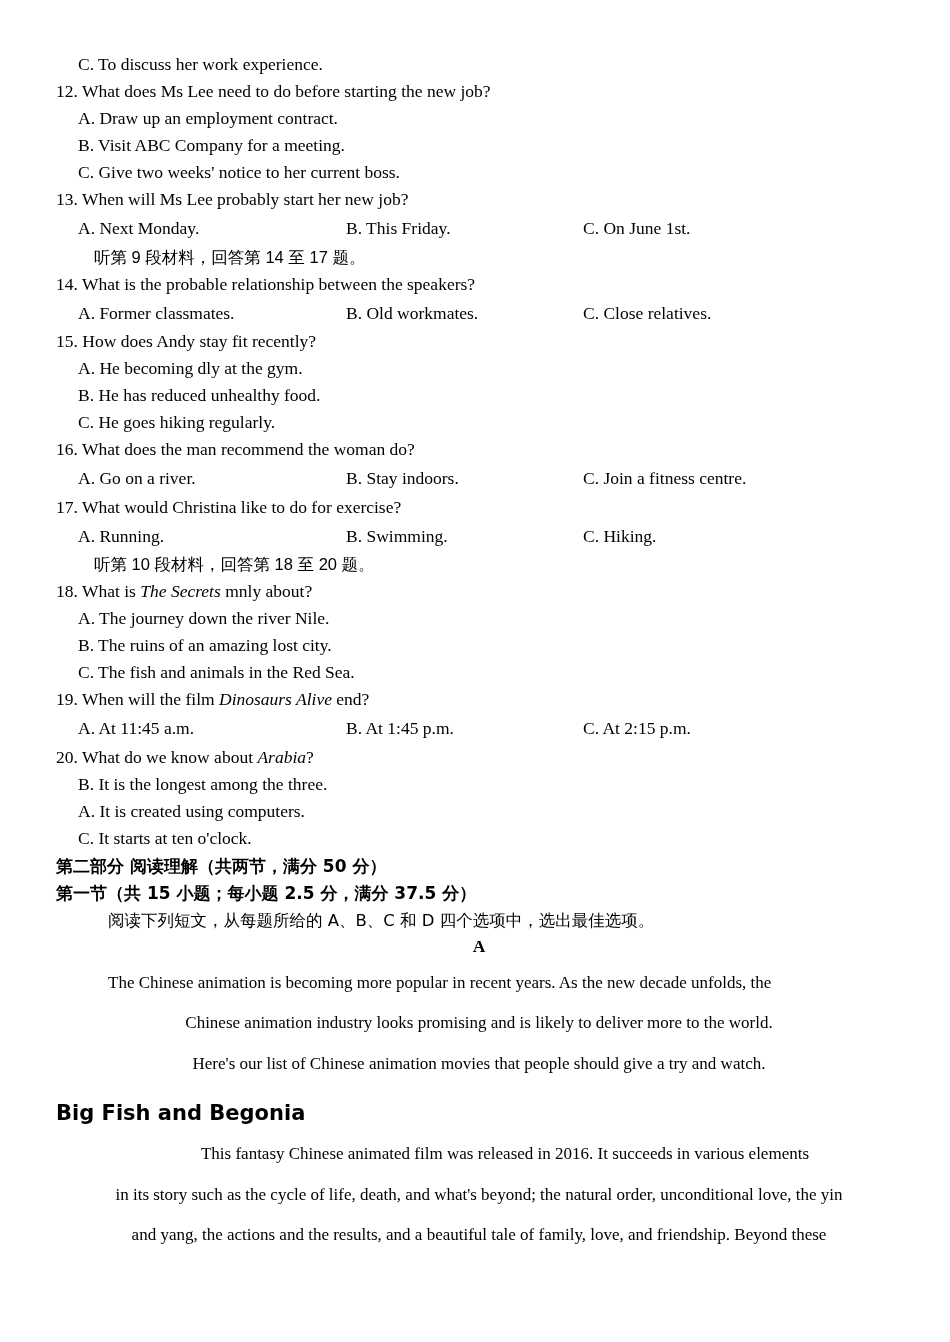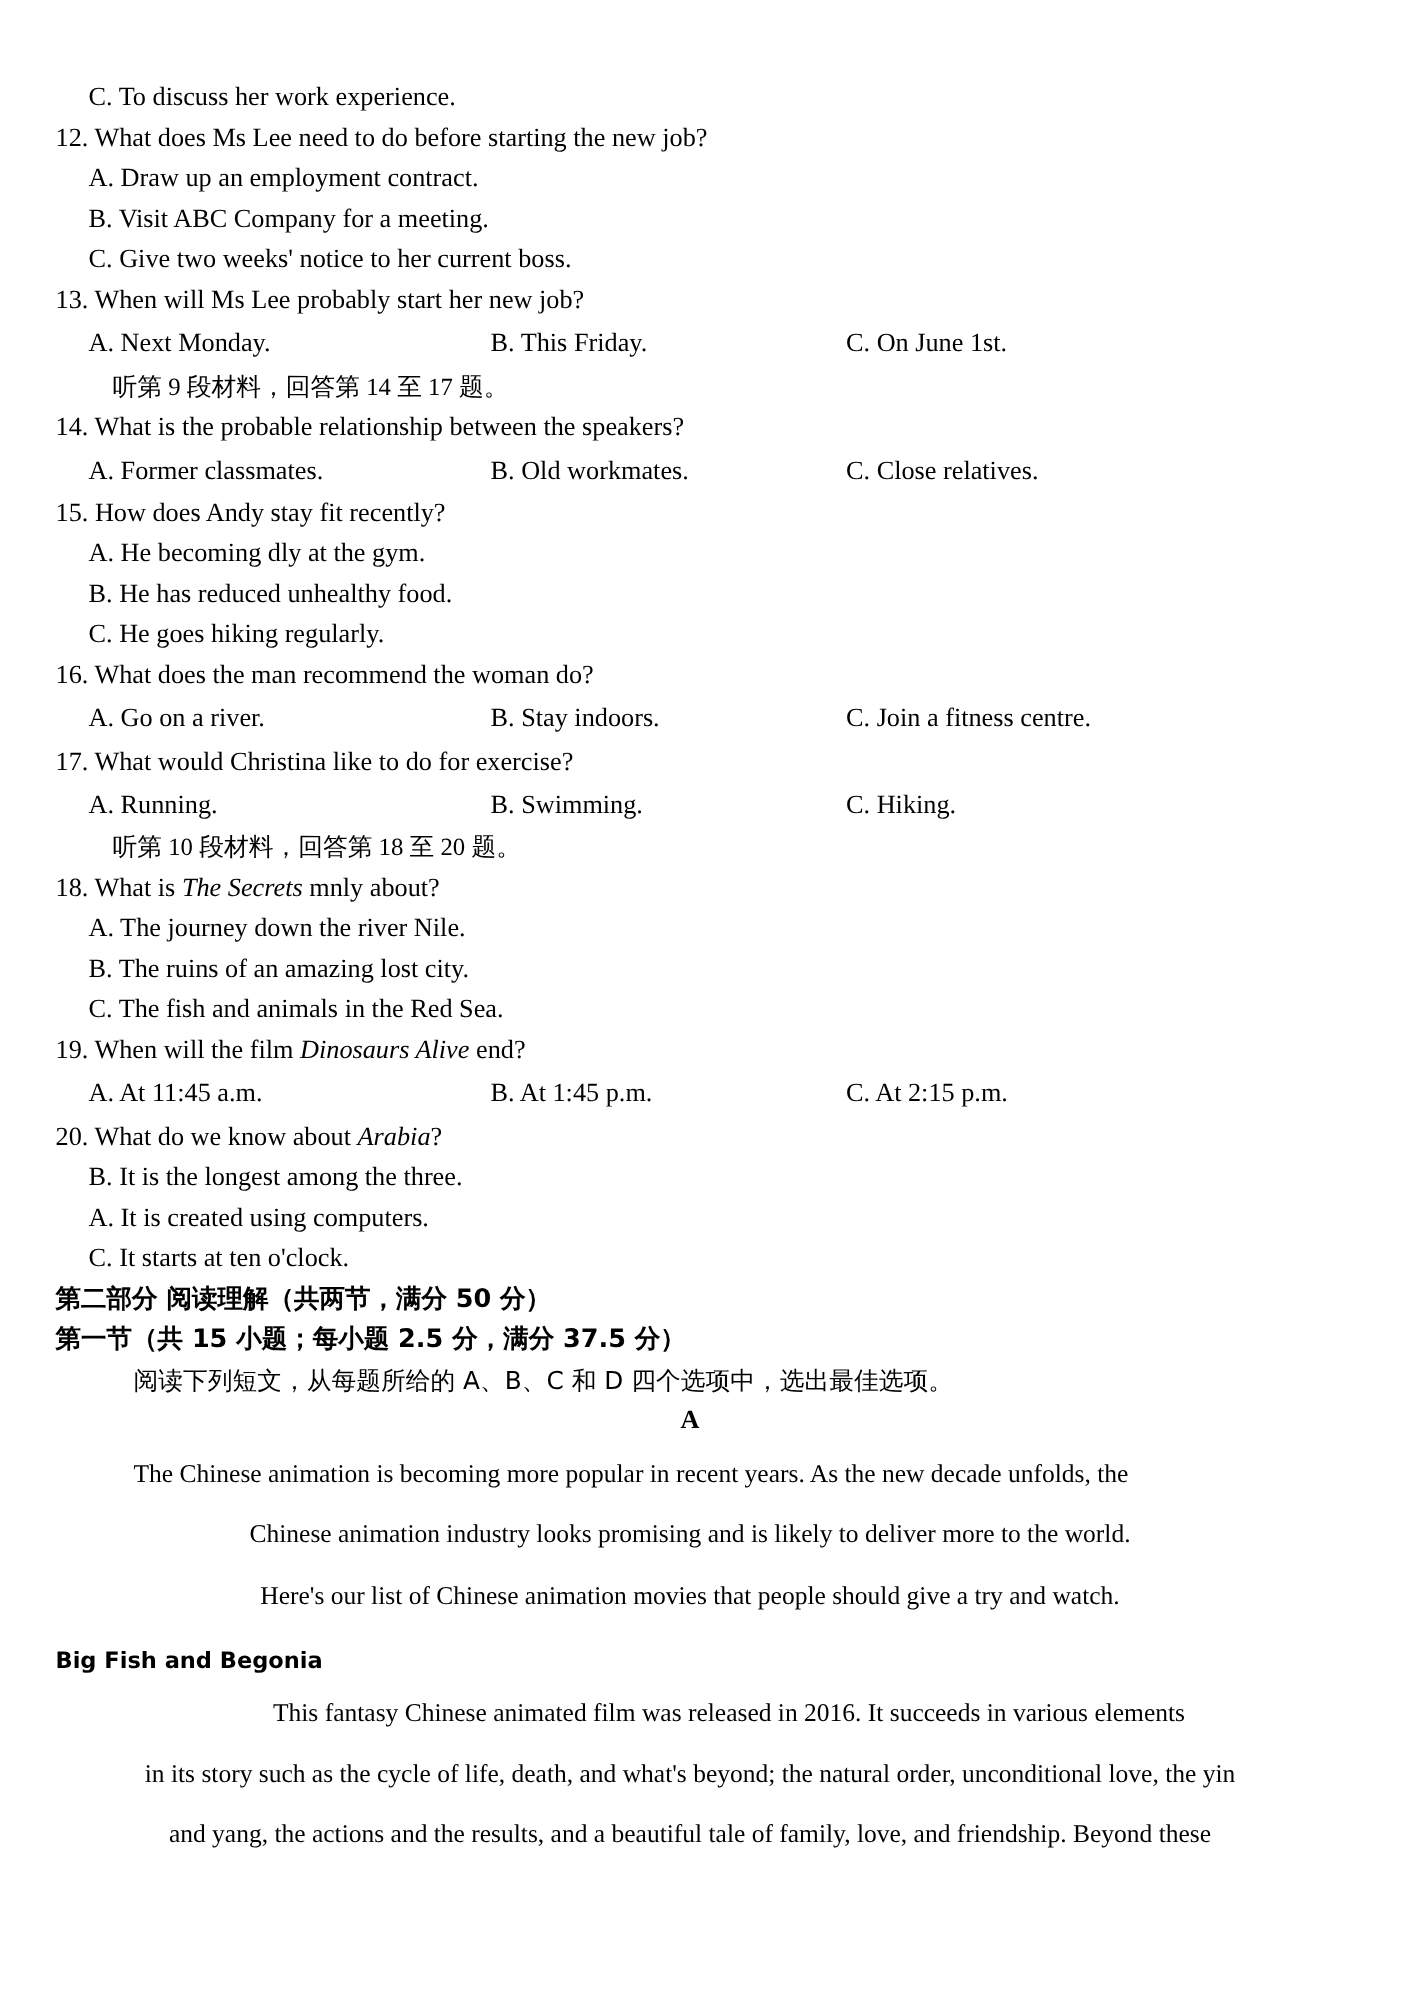"C. To discuss her work" .content { left: 37px -> 56px }
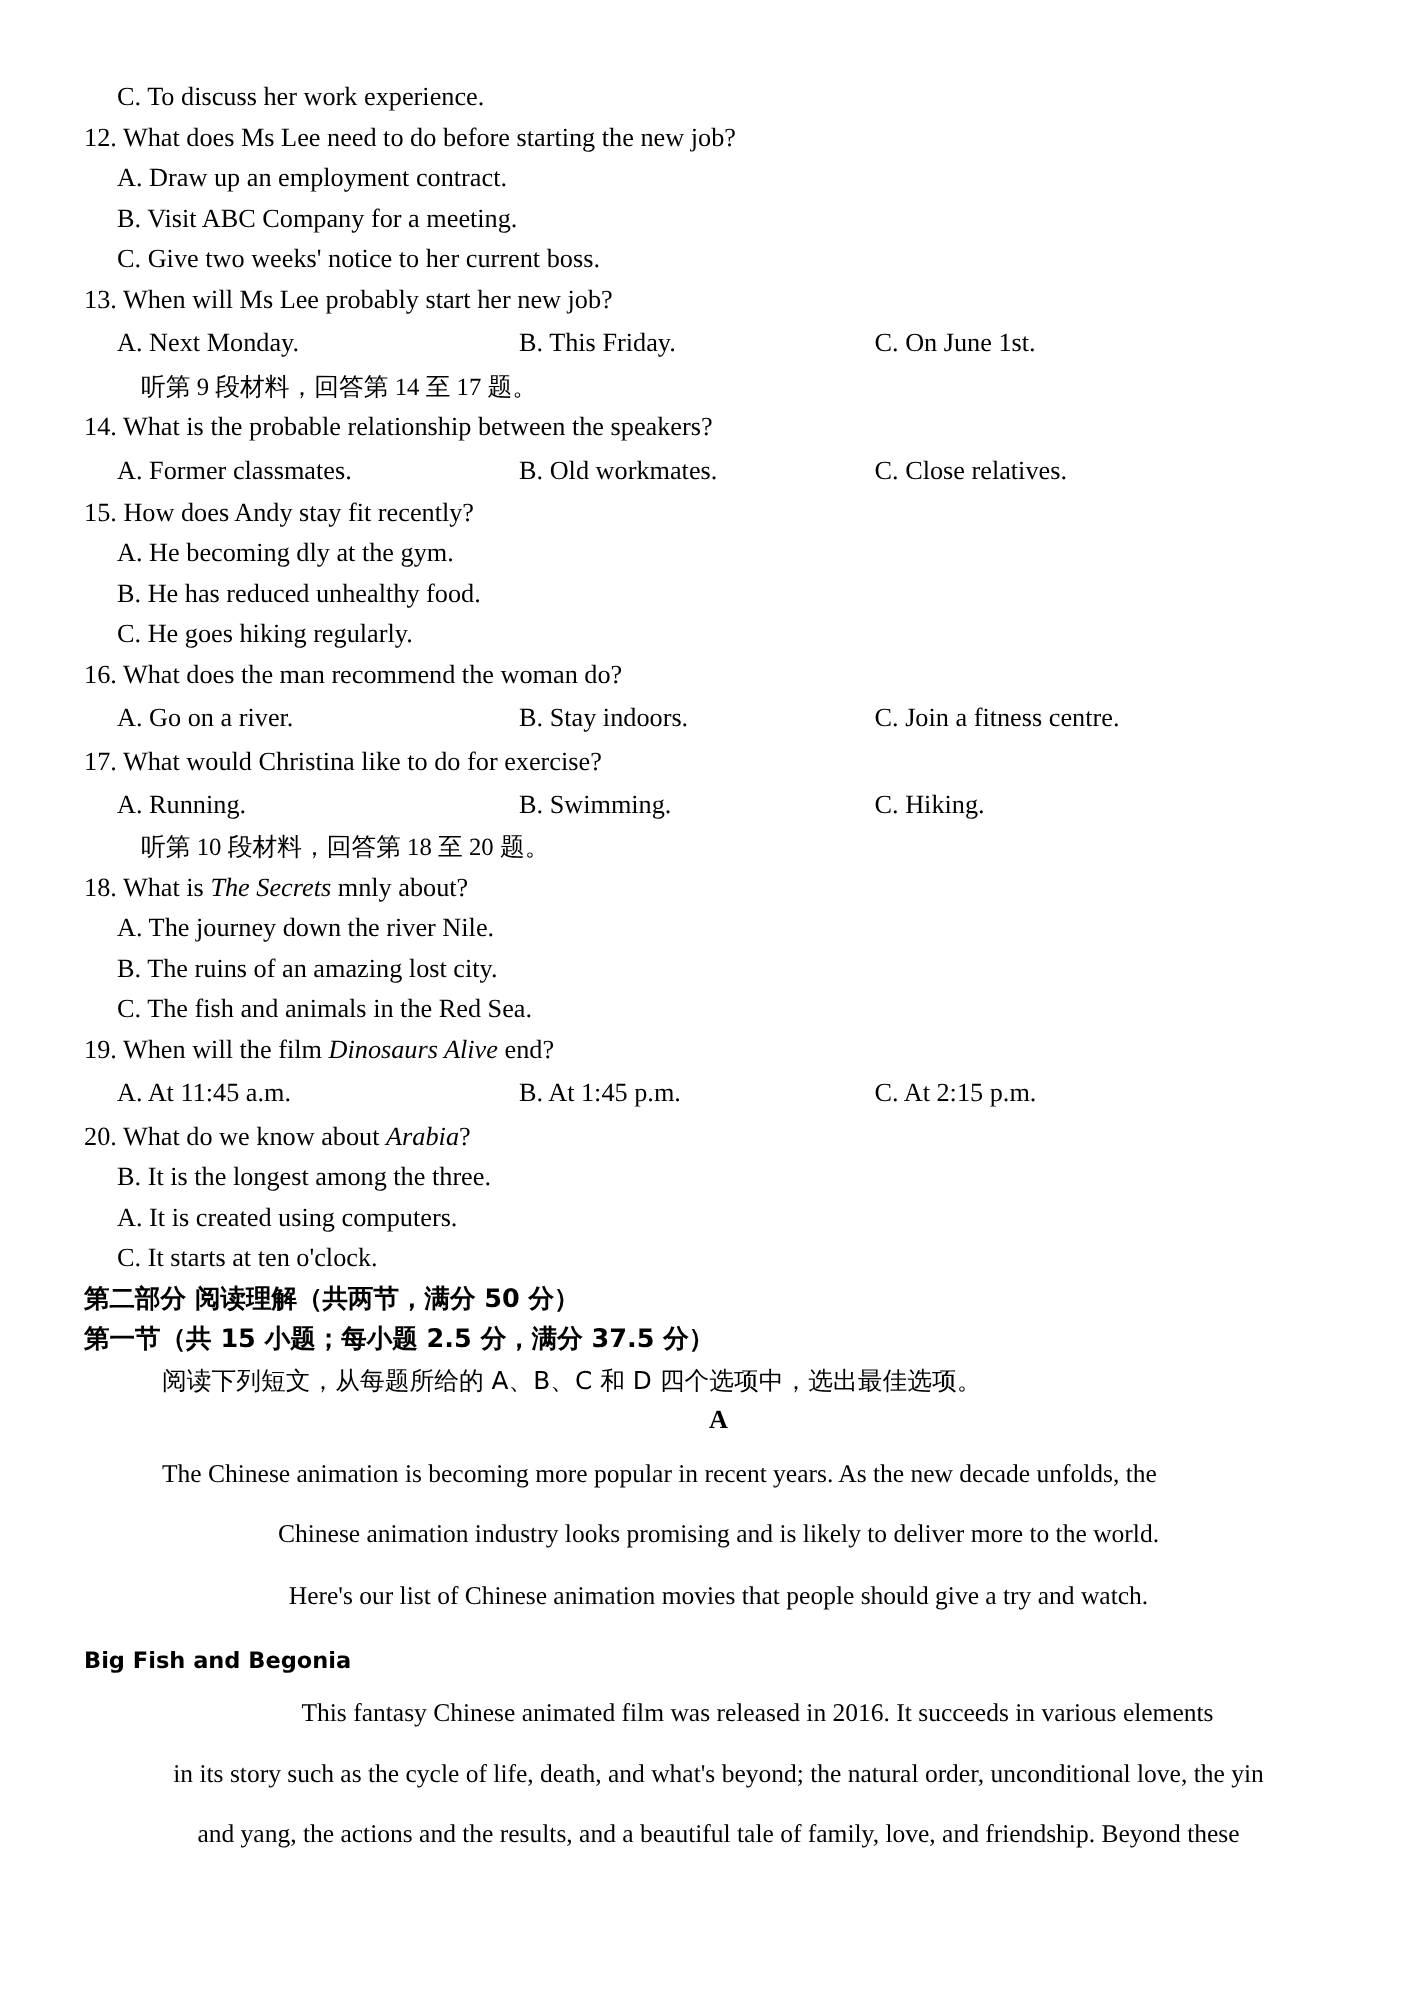"听第 9 段材料，回答第 14 至" .cn-inst { font-family: Liberation Serif, serif -> Liberation Sans, sans-serif }
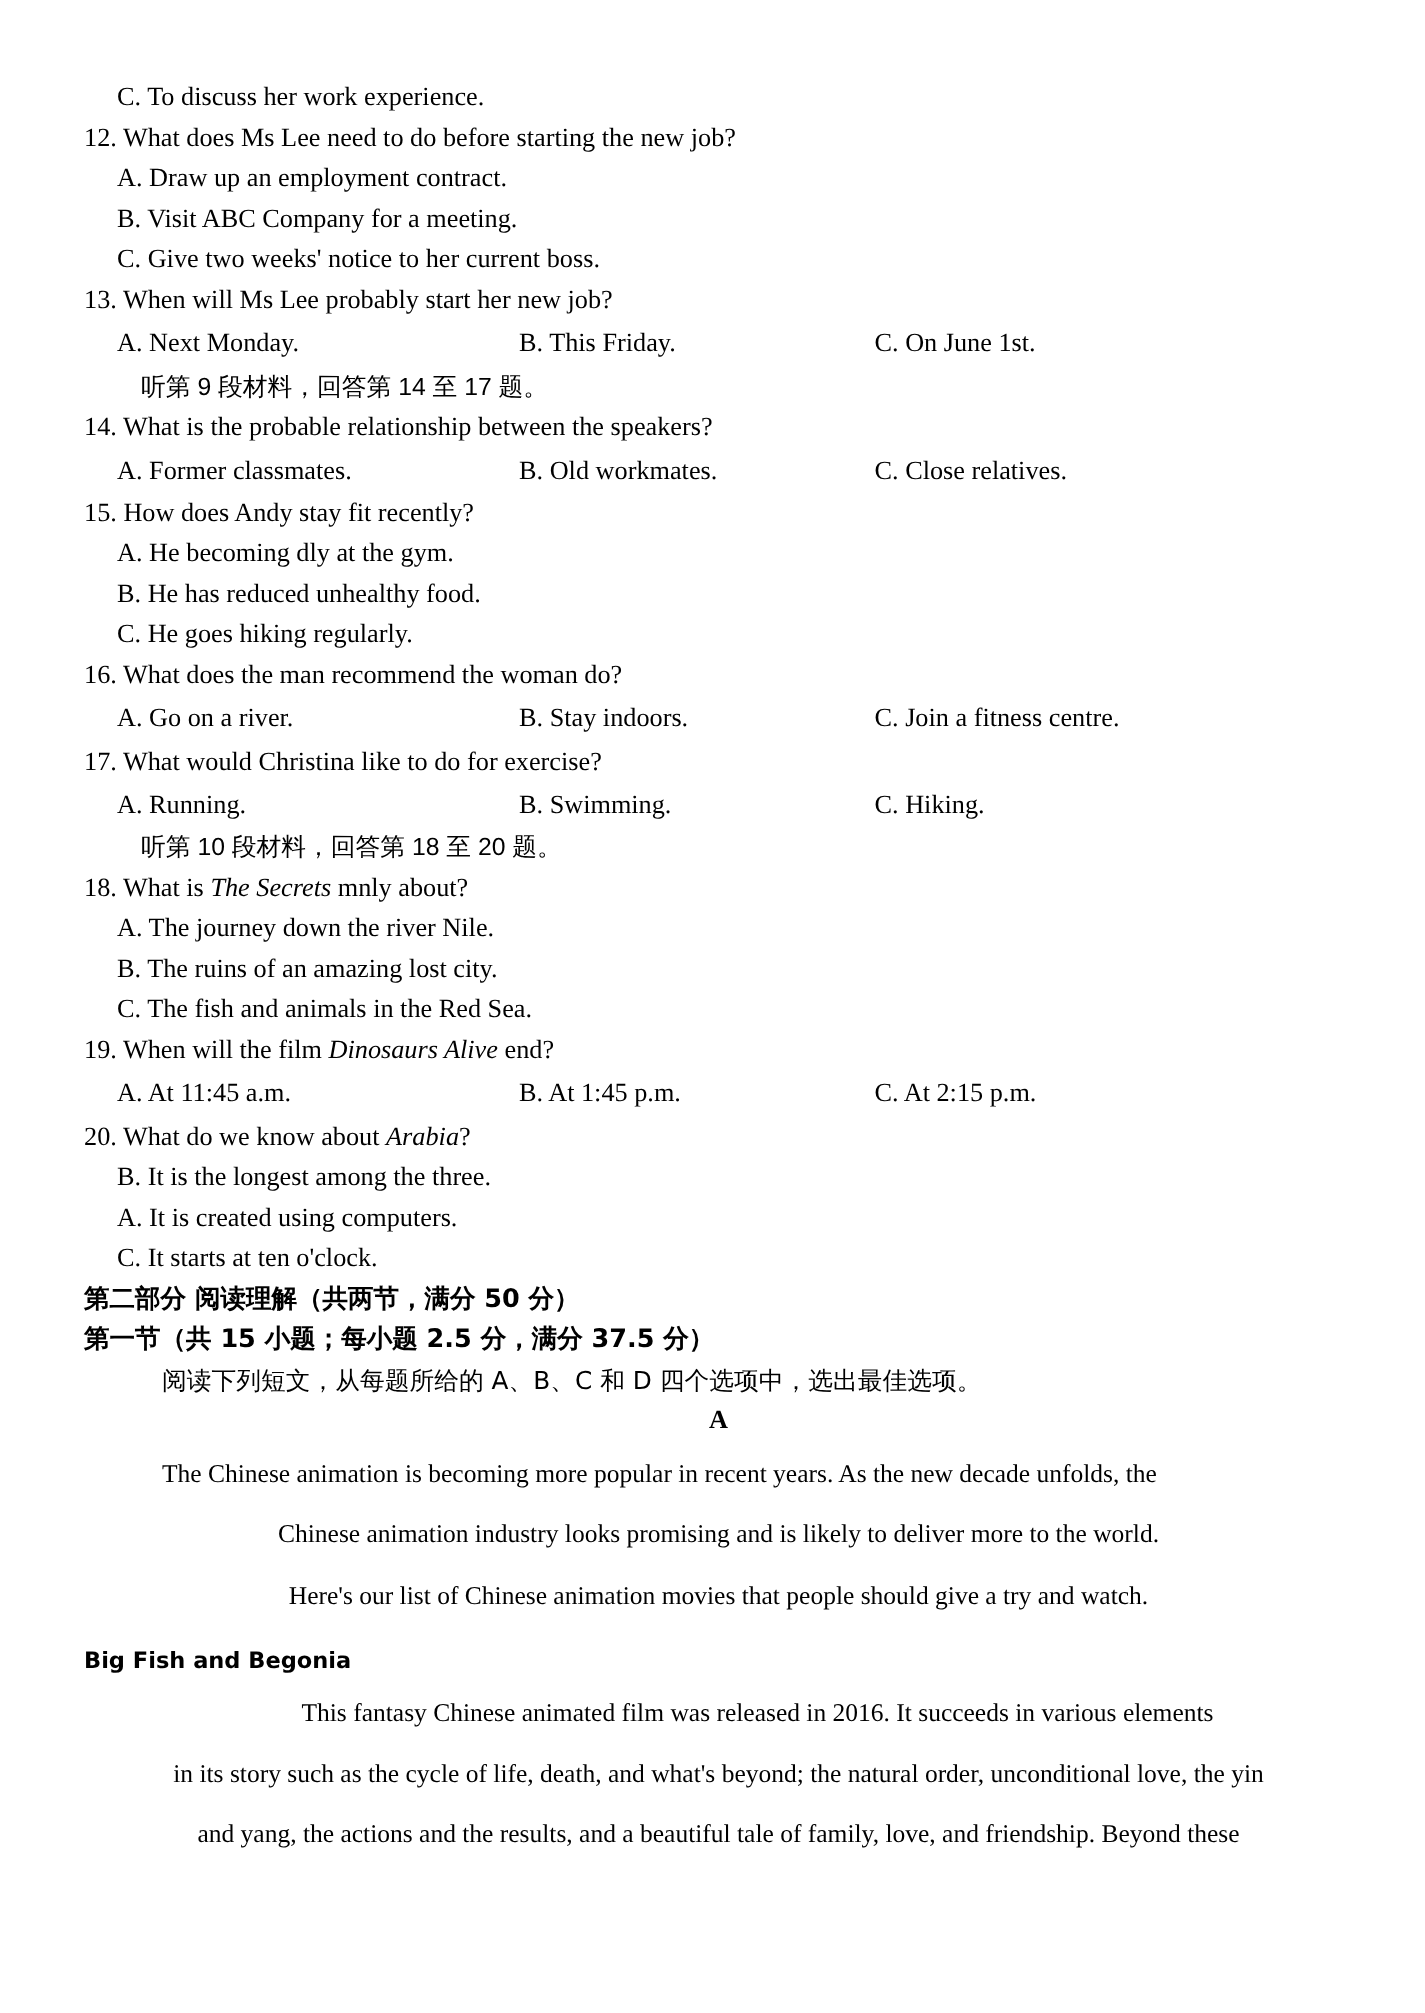"Big Fish and Begonia" .para-title { font-size: 15px -> 21px }
